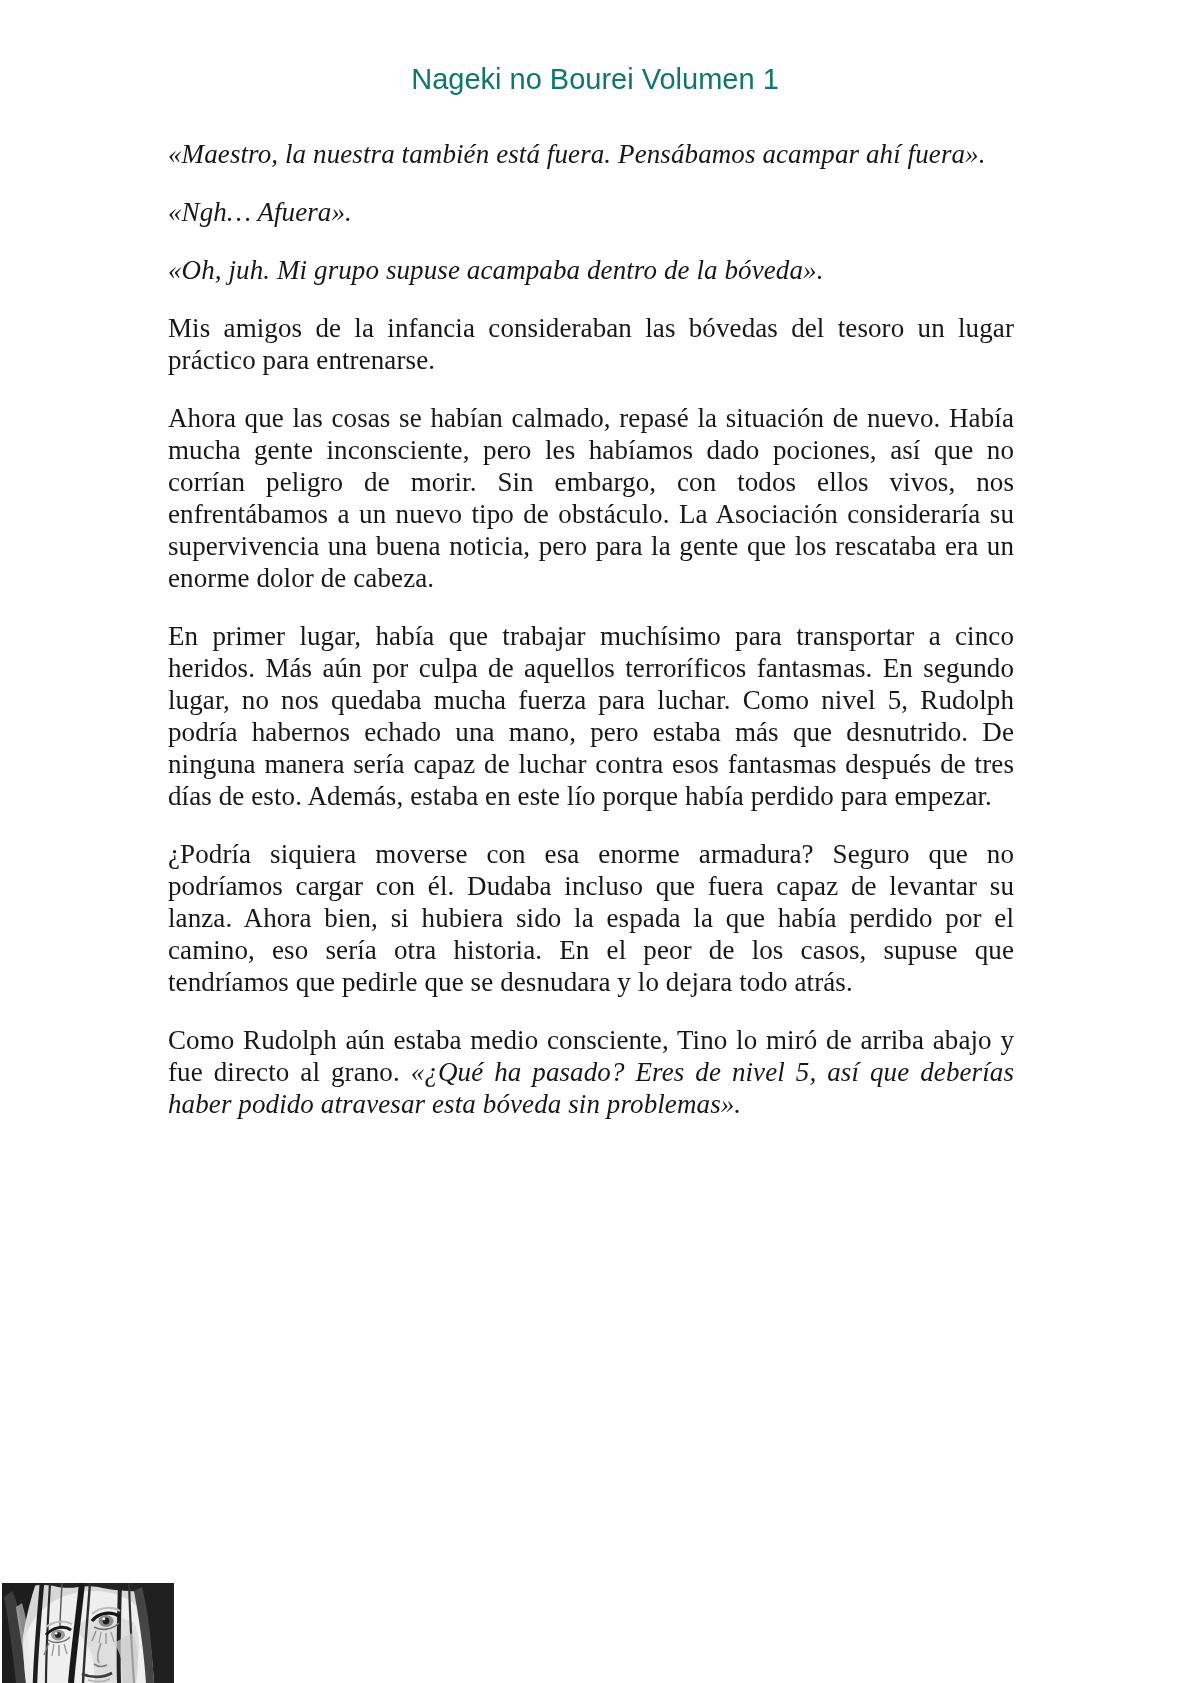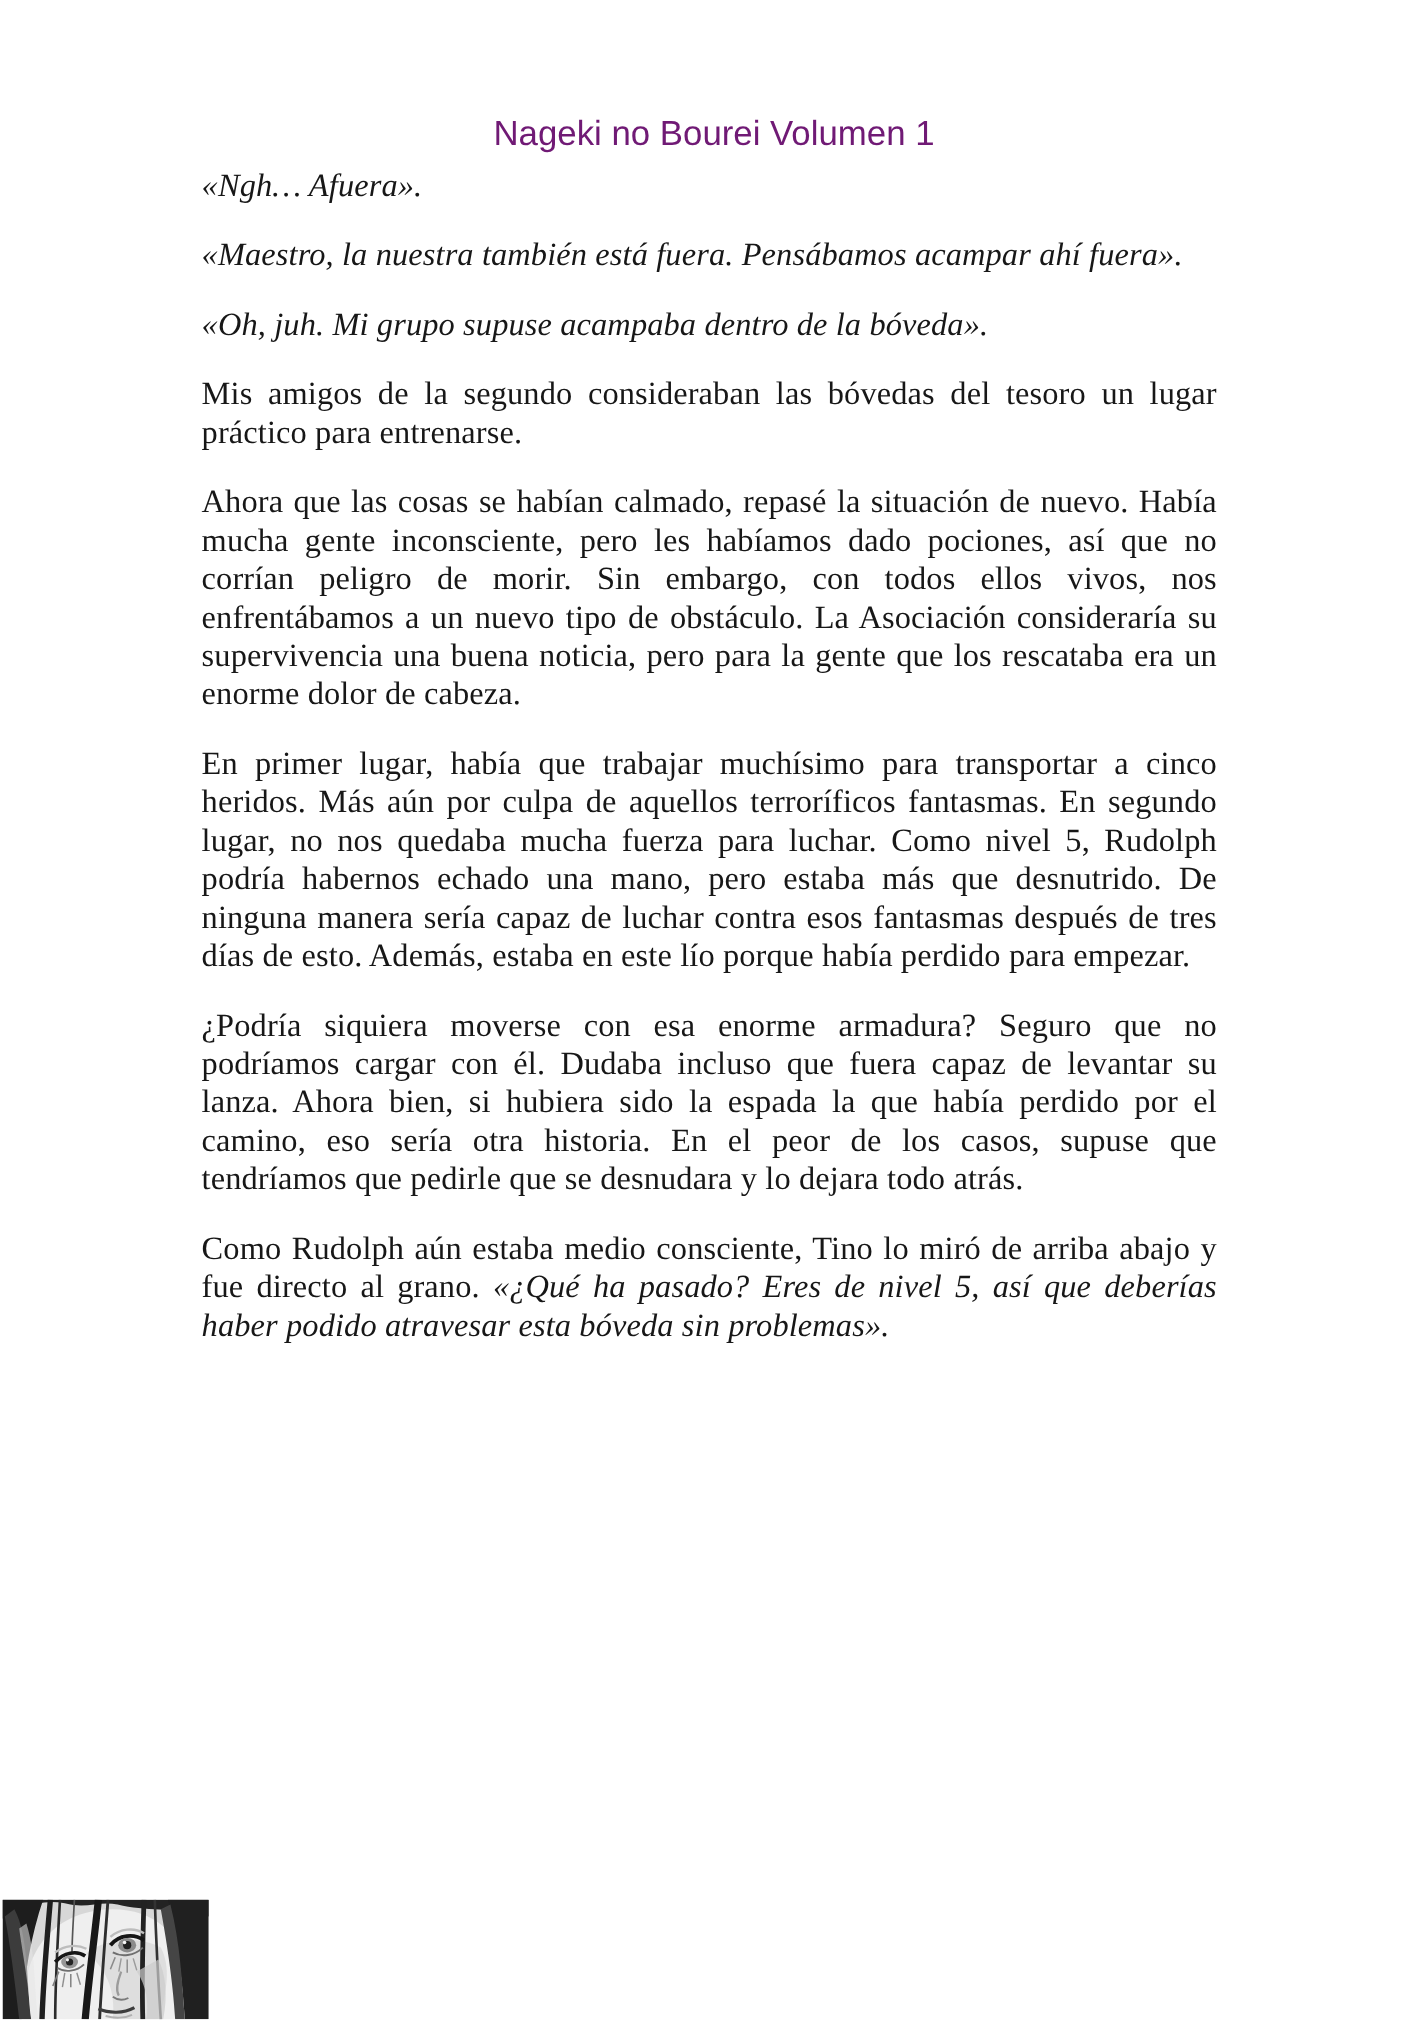"Nageki no Bourei Volumen 1" .doc-header { color: #701a75 -> #0f766e; margin-top: 33px -> none }
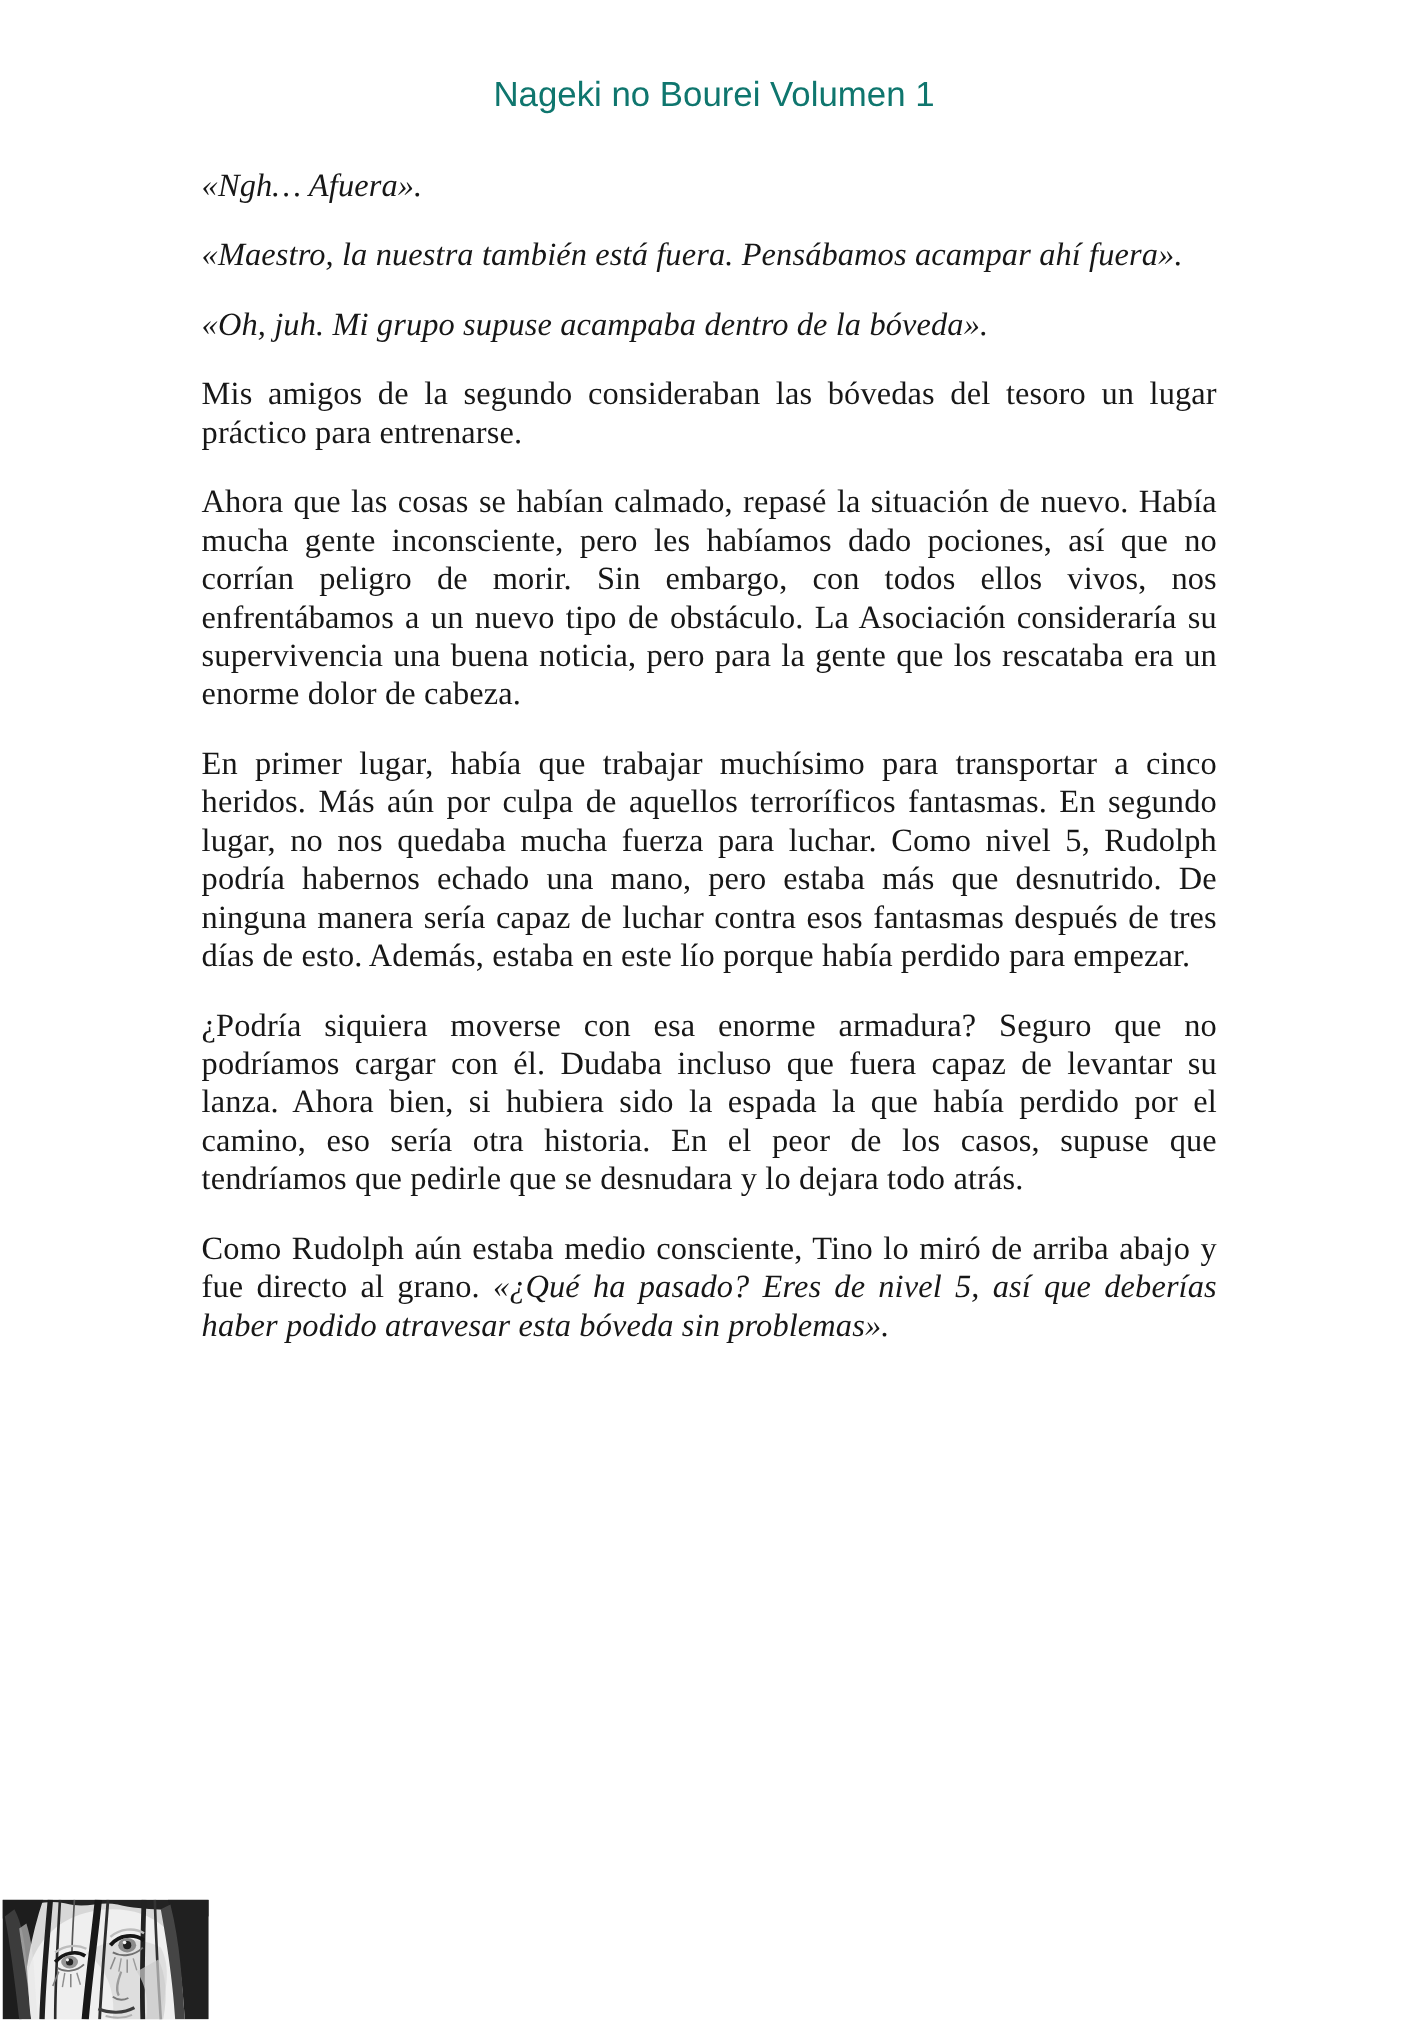"«Ngh… Afuera»." p.para { order: before "«Maestro, la nuestra también está" -> after "«Maestro, la nuestra también está" }
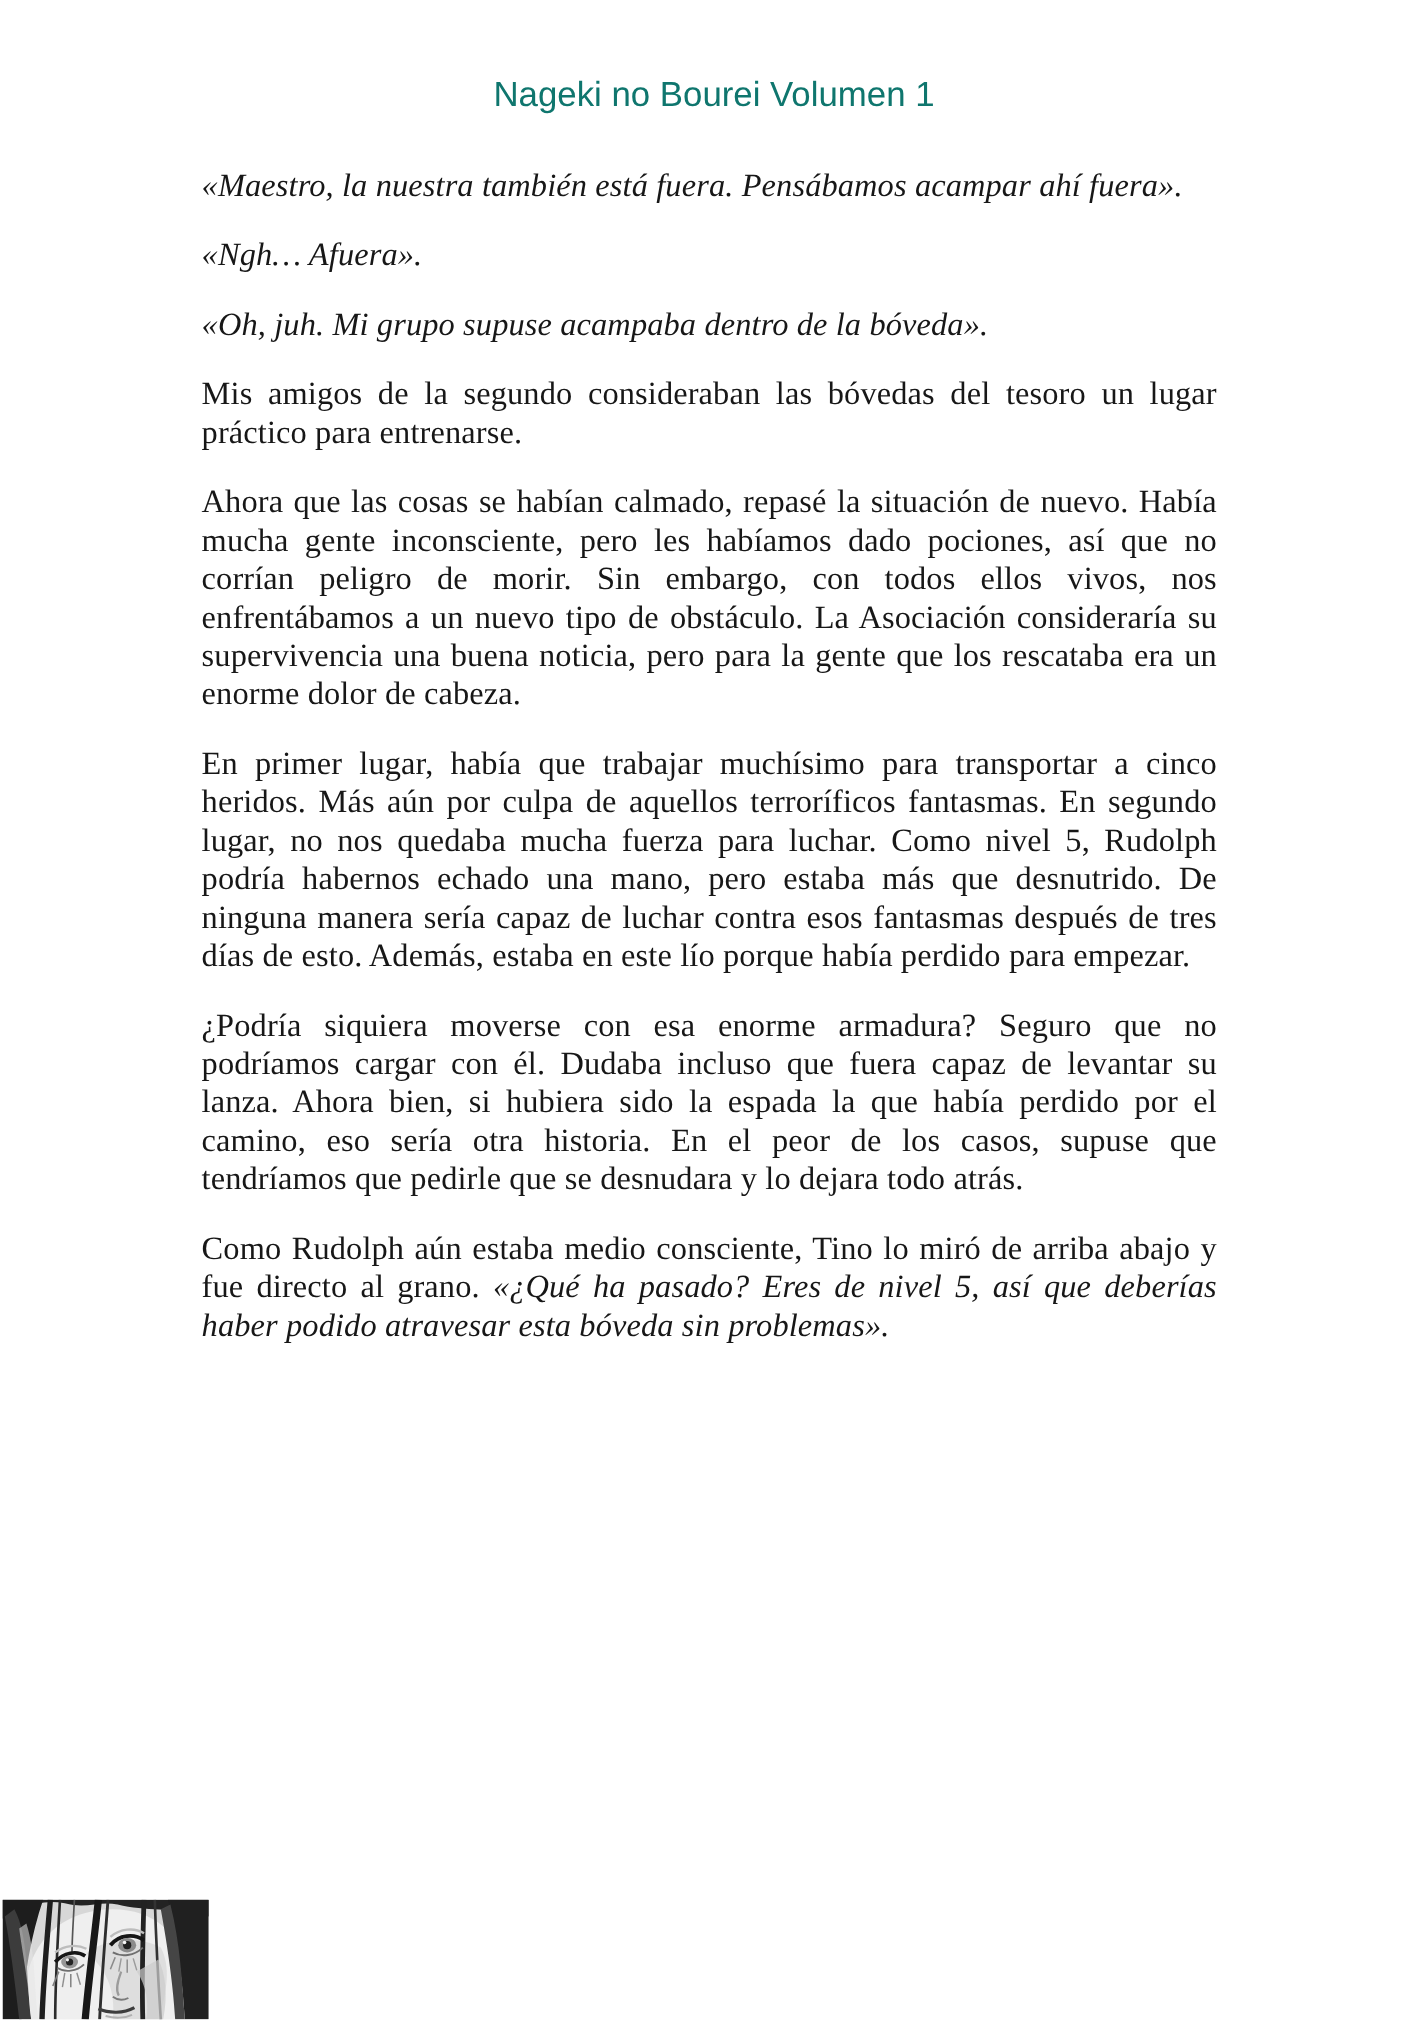"Mis amigos de la segundo" p.para { text: segundo -> infancia }
